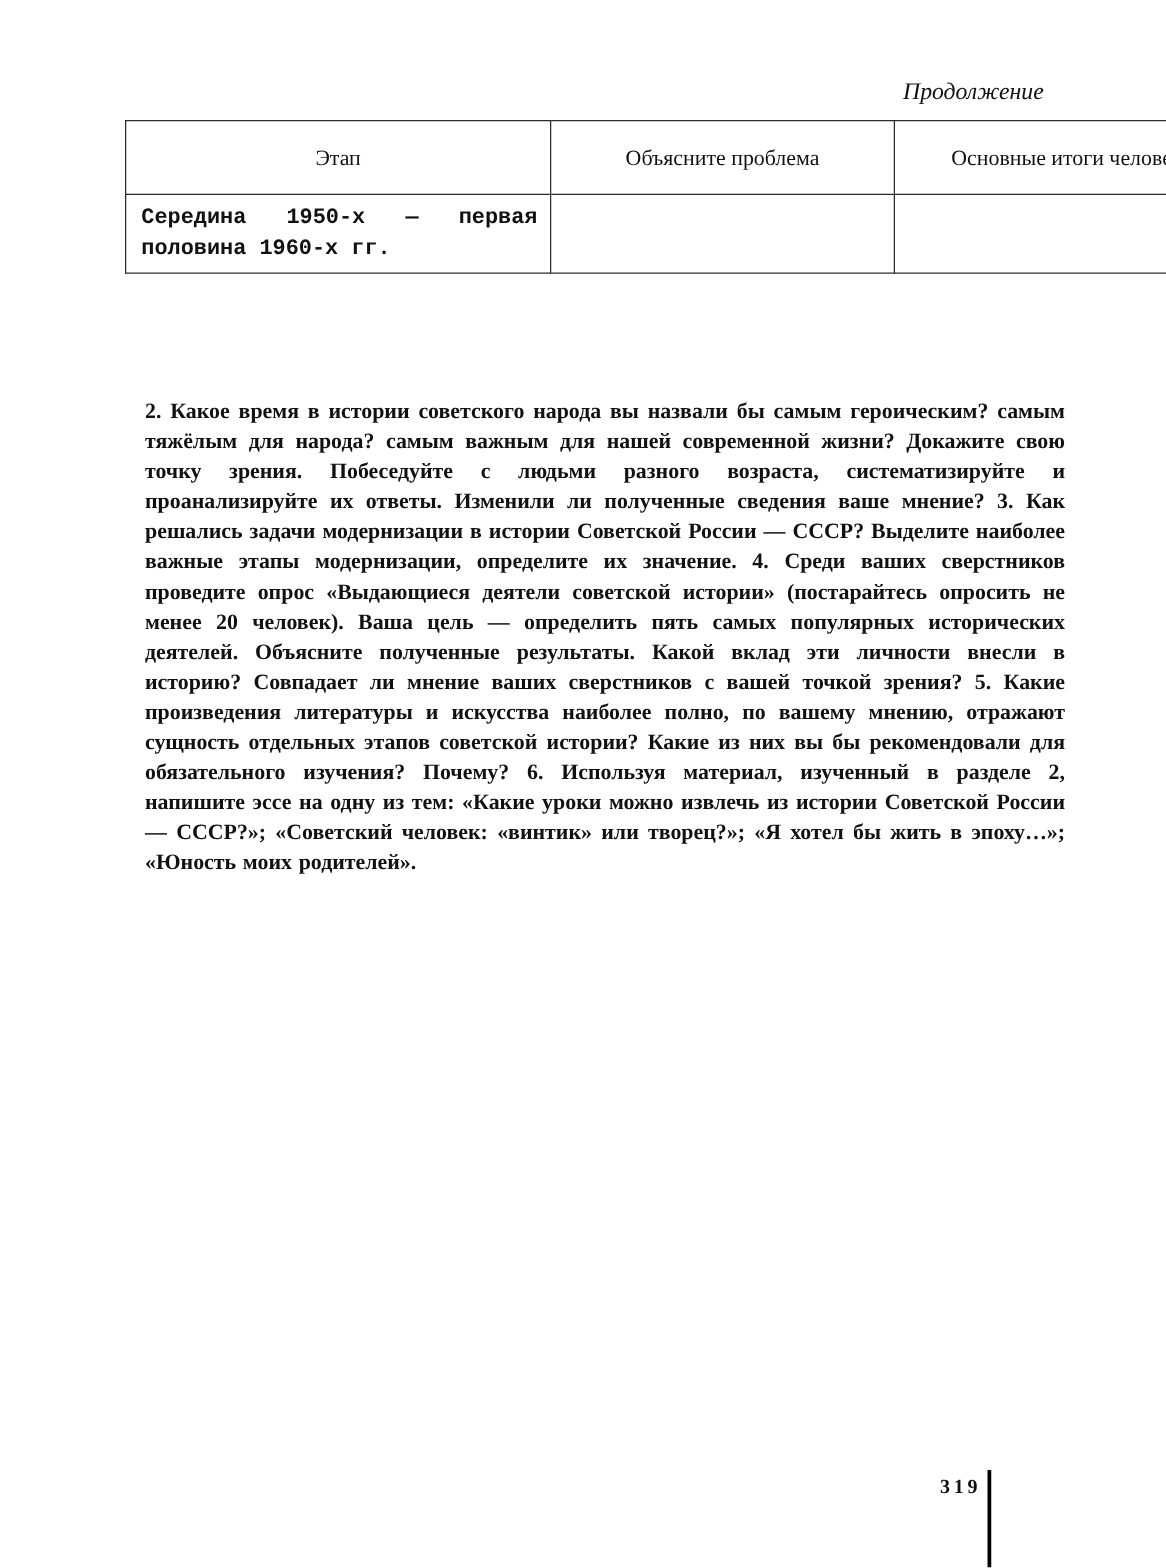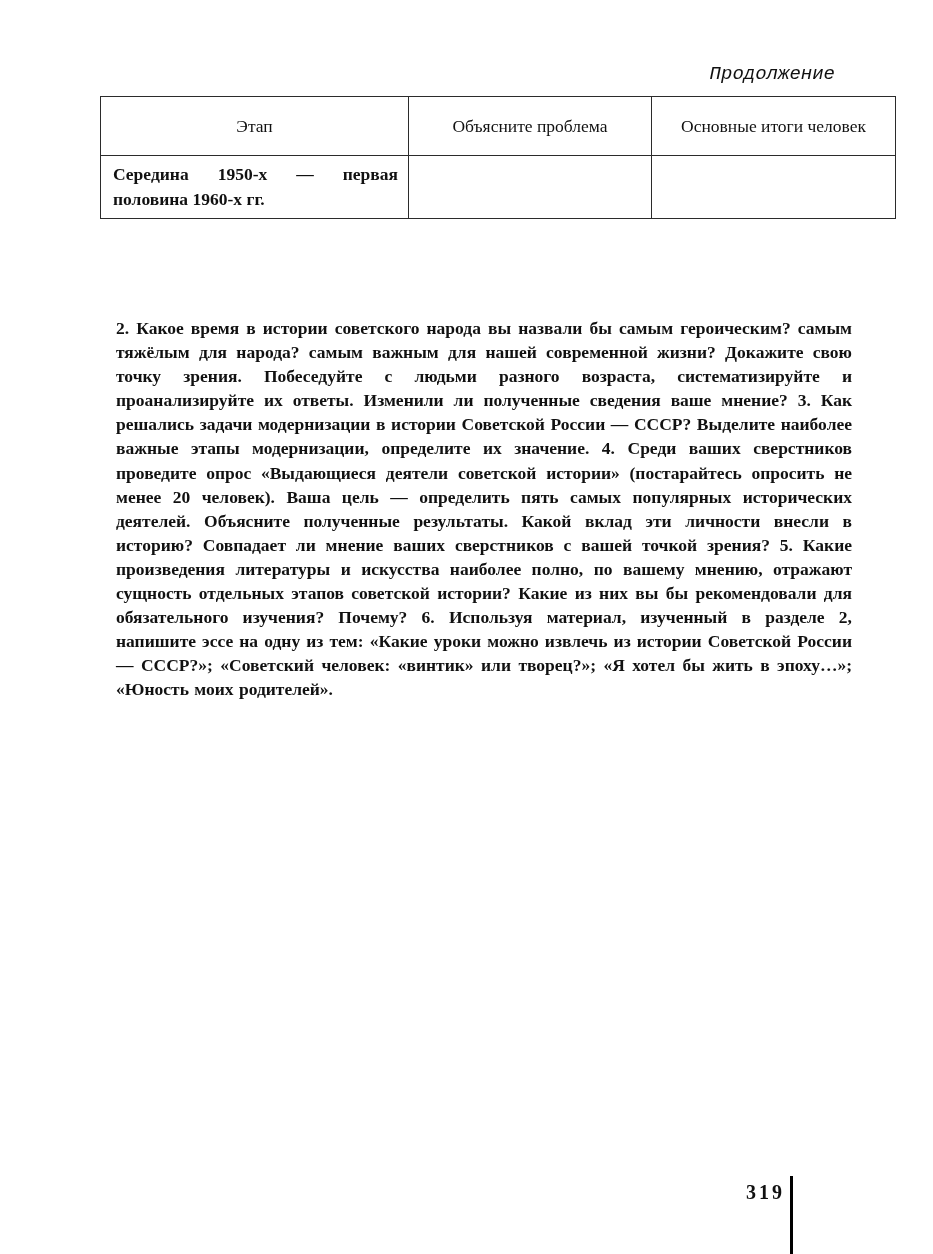"Продолжение" .continuation { font-family: Liberation Mono, monospace -> none }
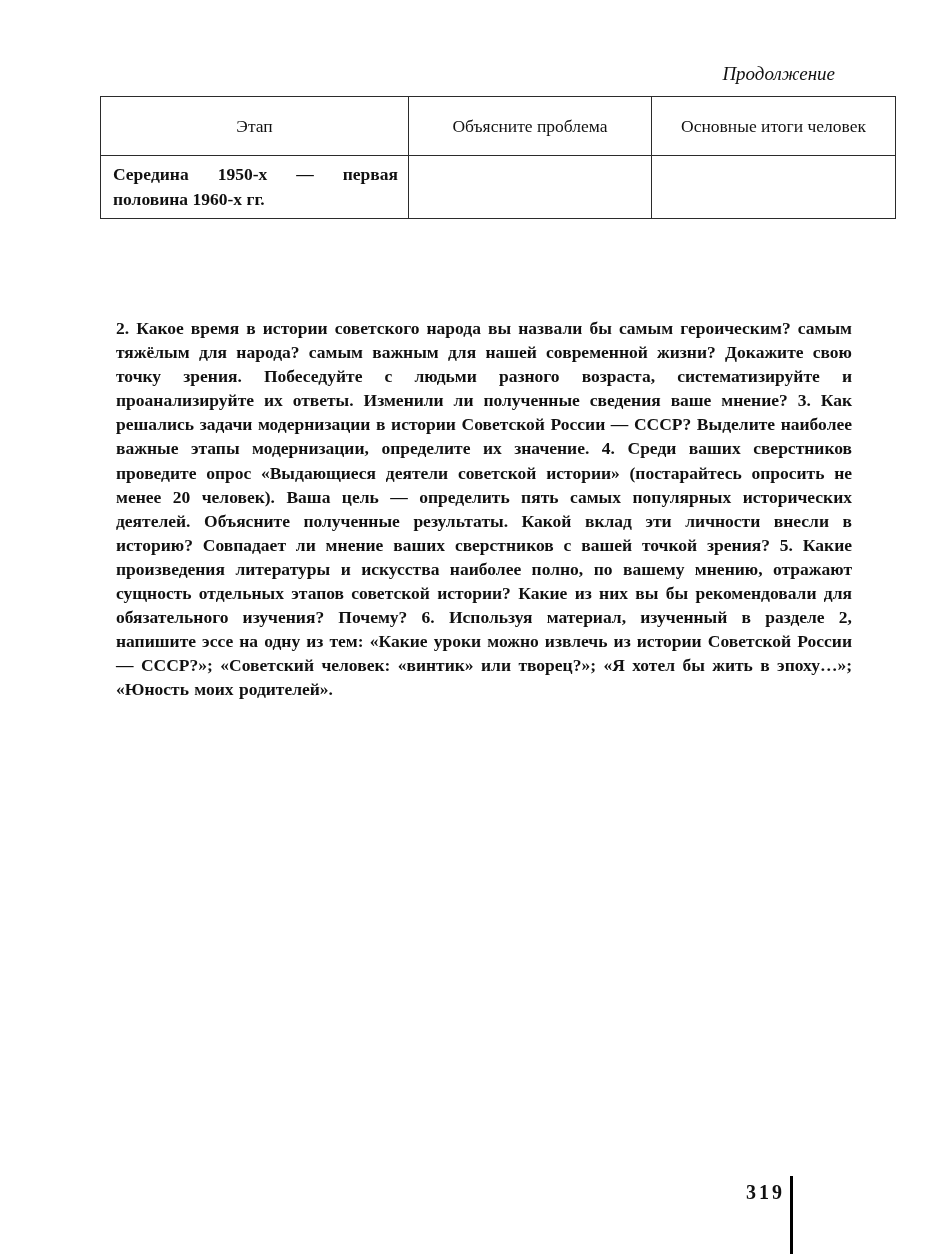"Этап" table.grid th { padding: 5px 10px -> 5px 26px }
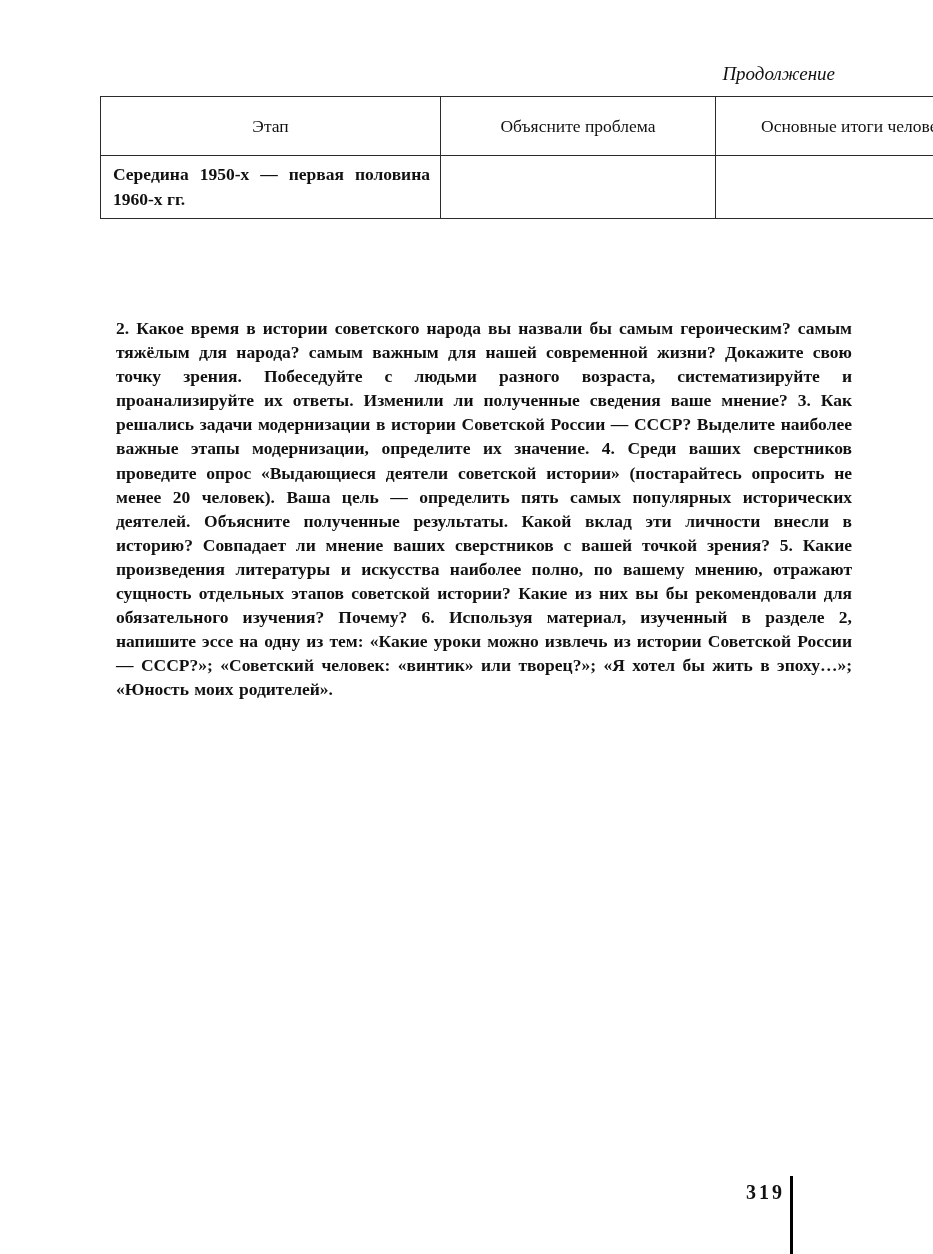"Середина 1950-х — первая половина" tr.row-tall td { font-family: none -> Liberation Mono, monospace }
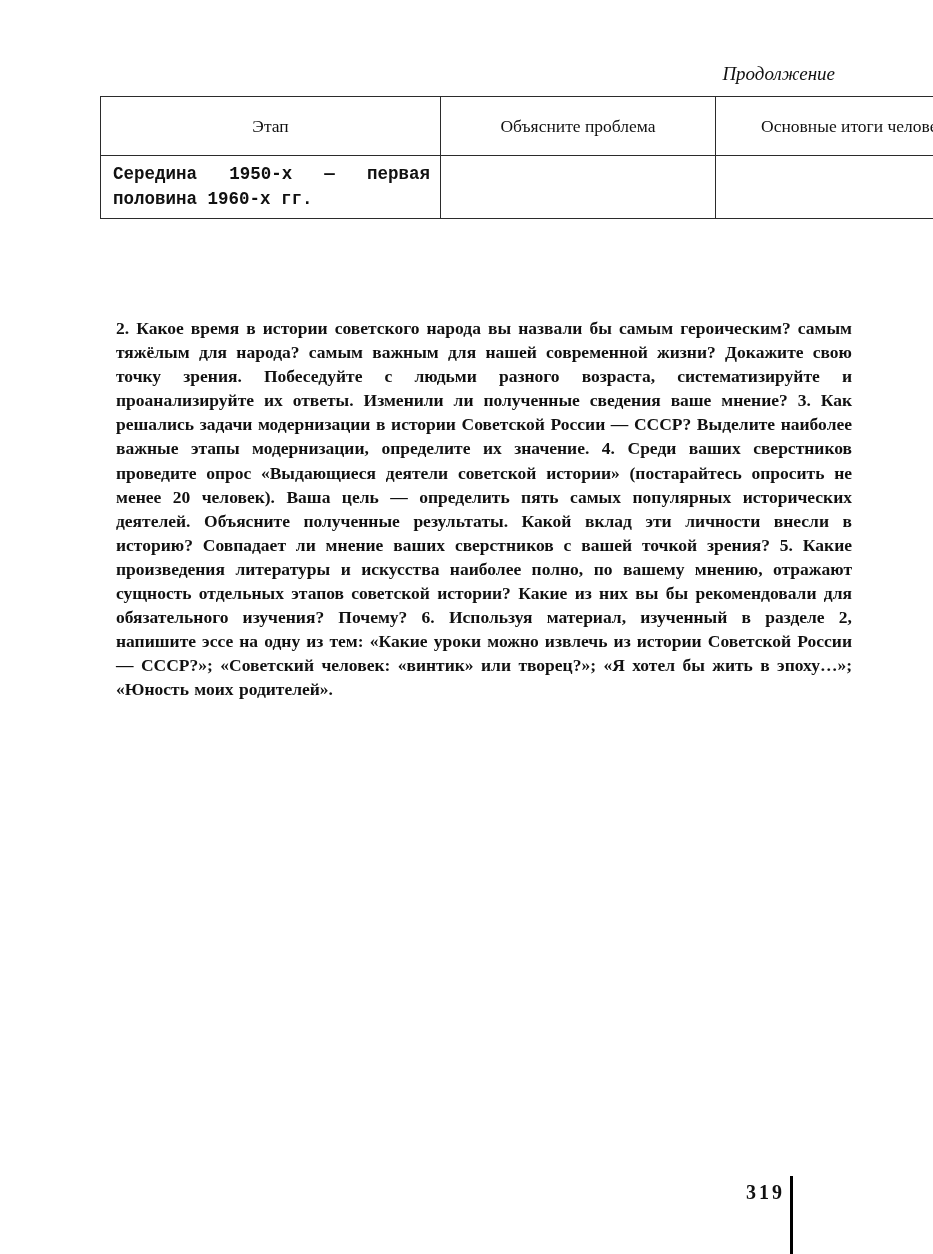"319" .pageno { font-size: 20px -> 16px }
